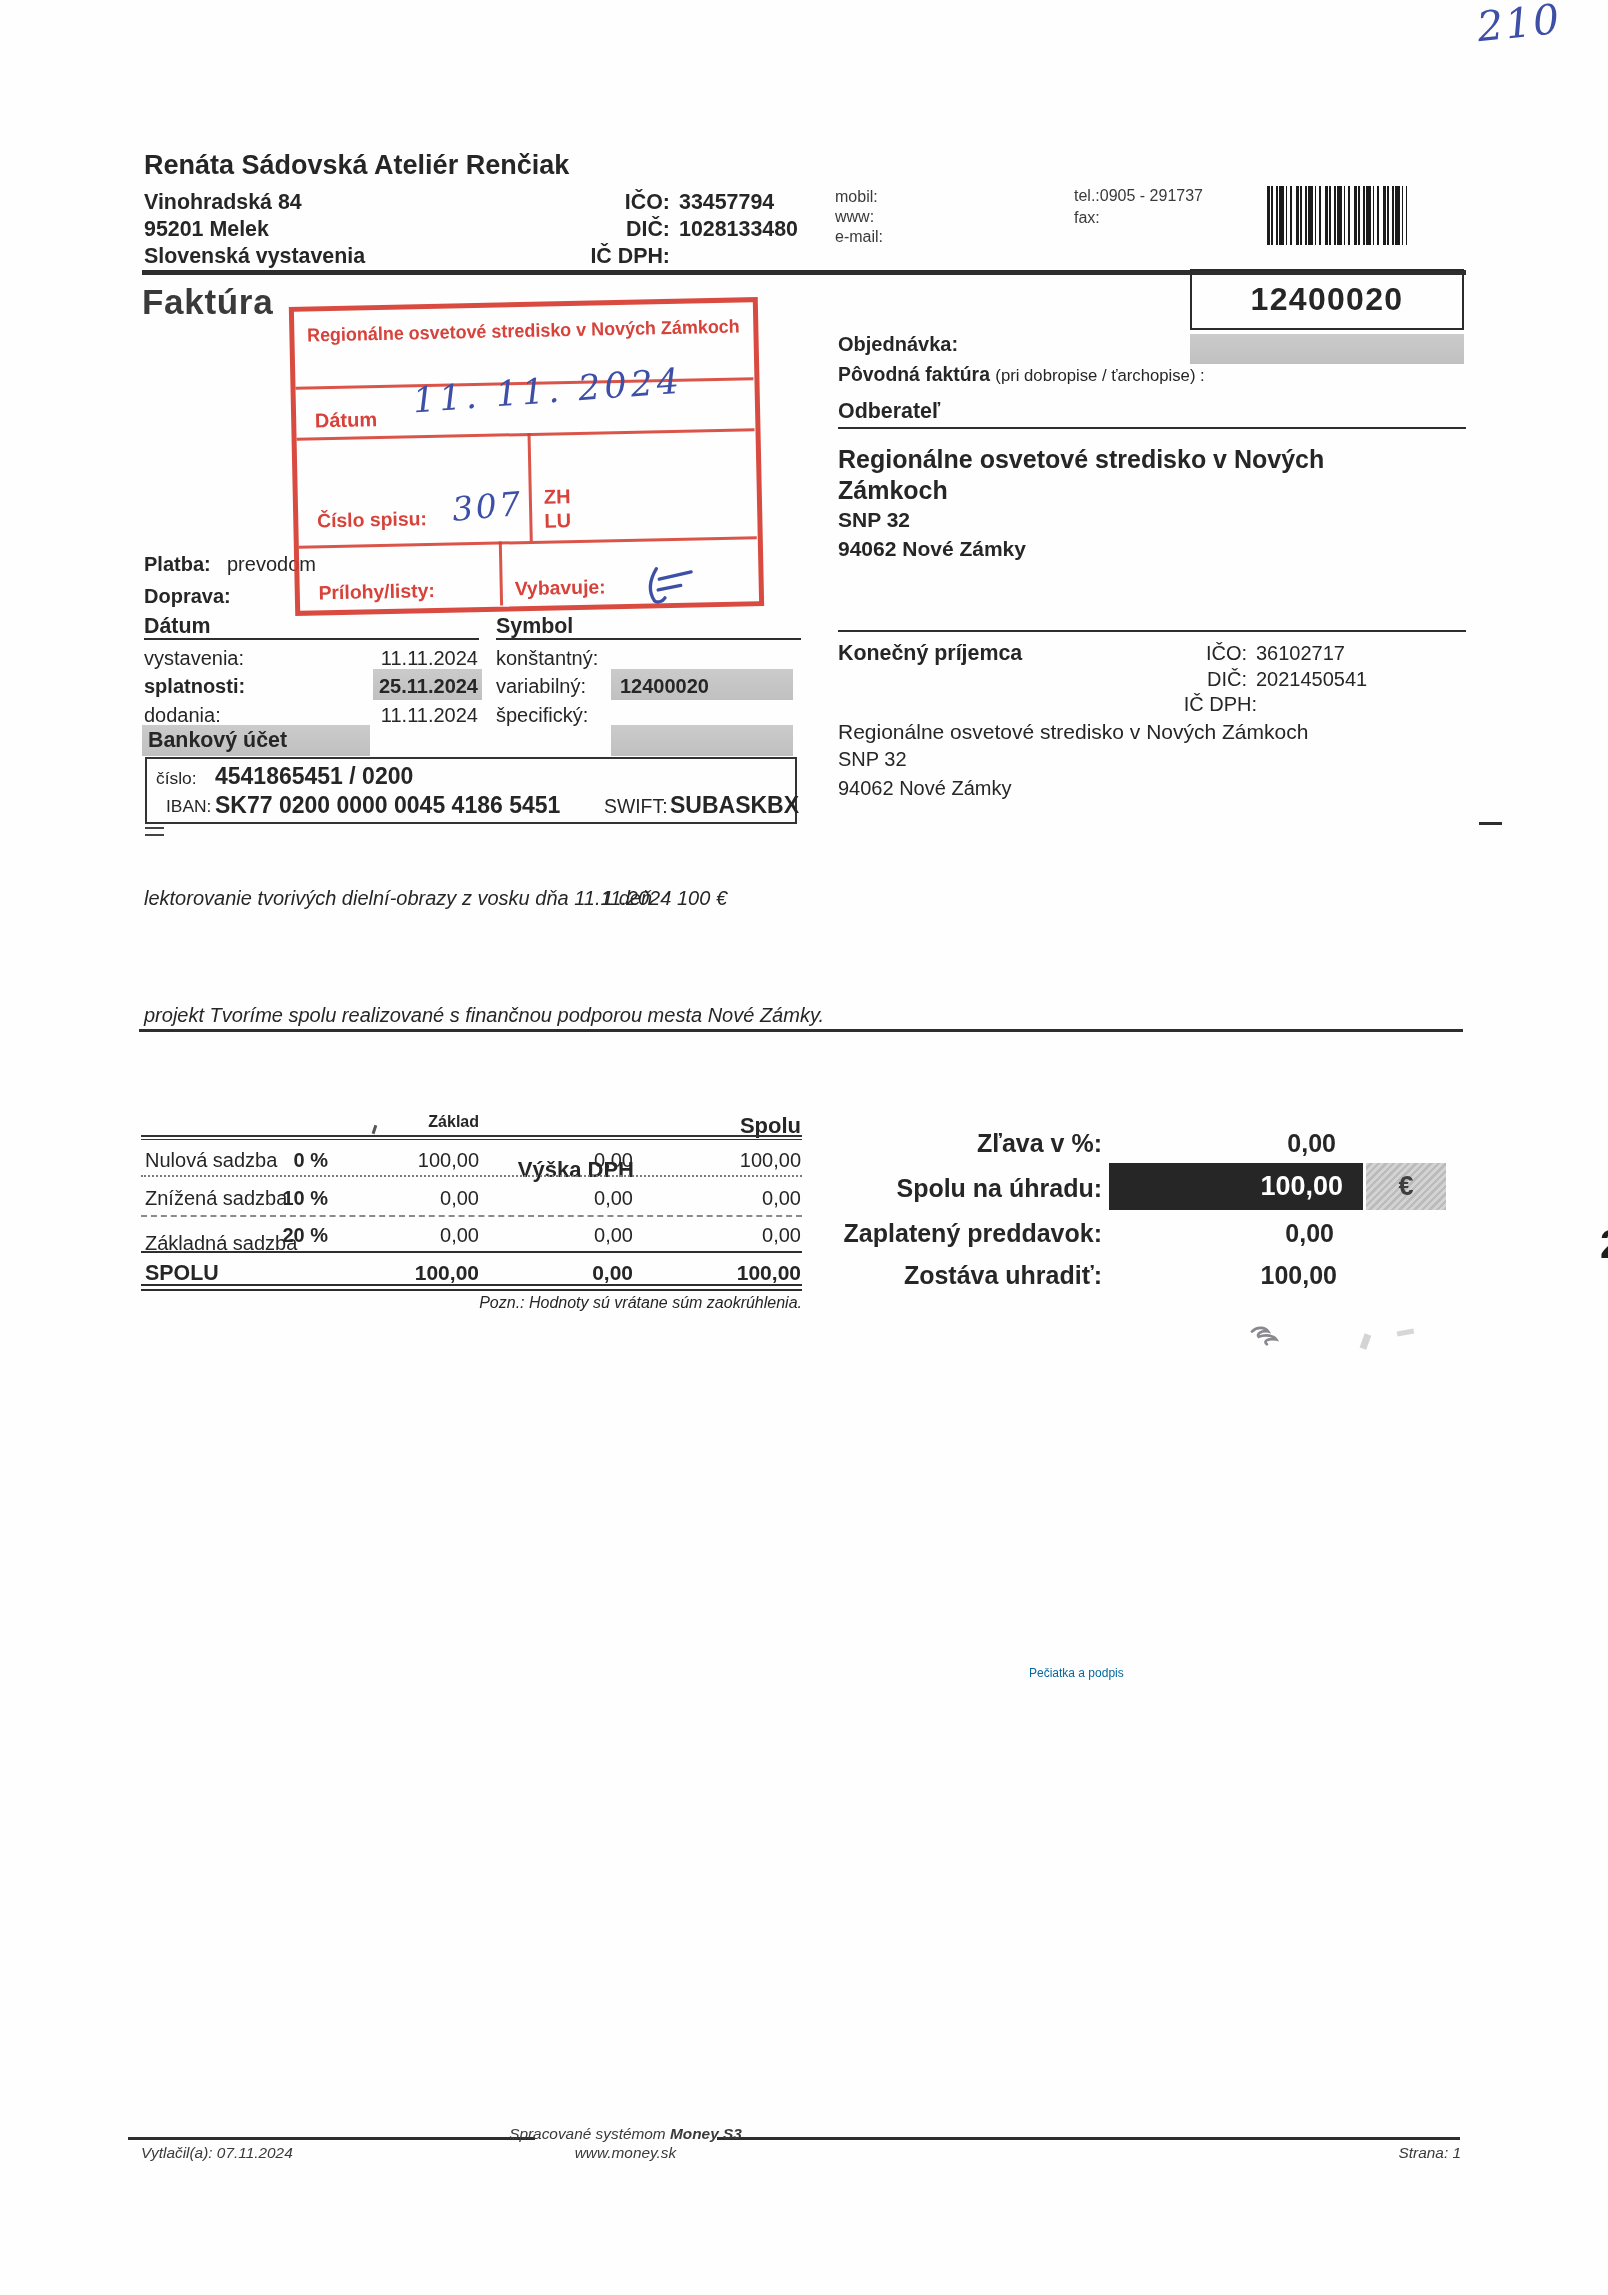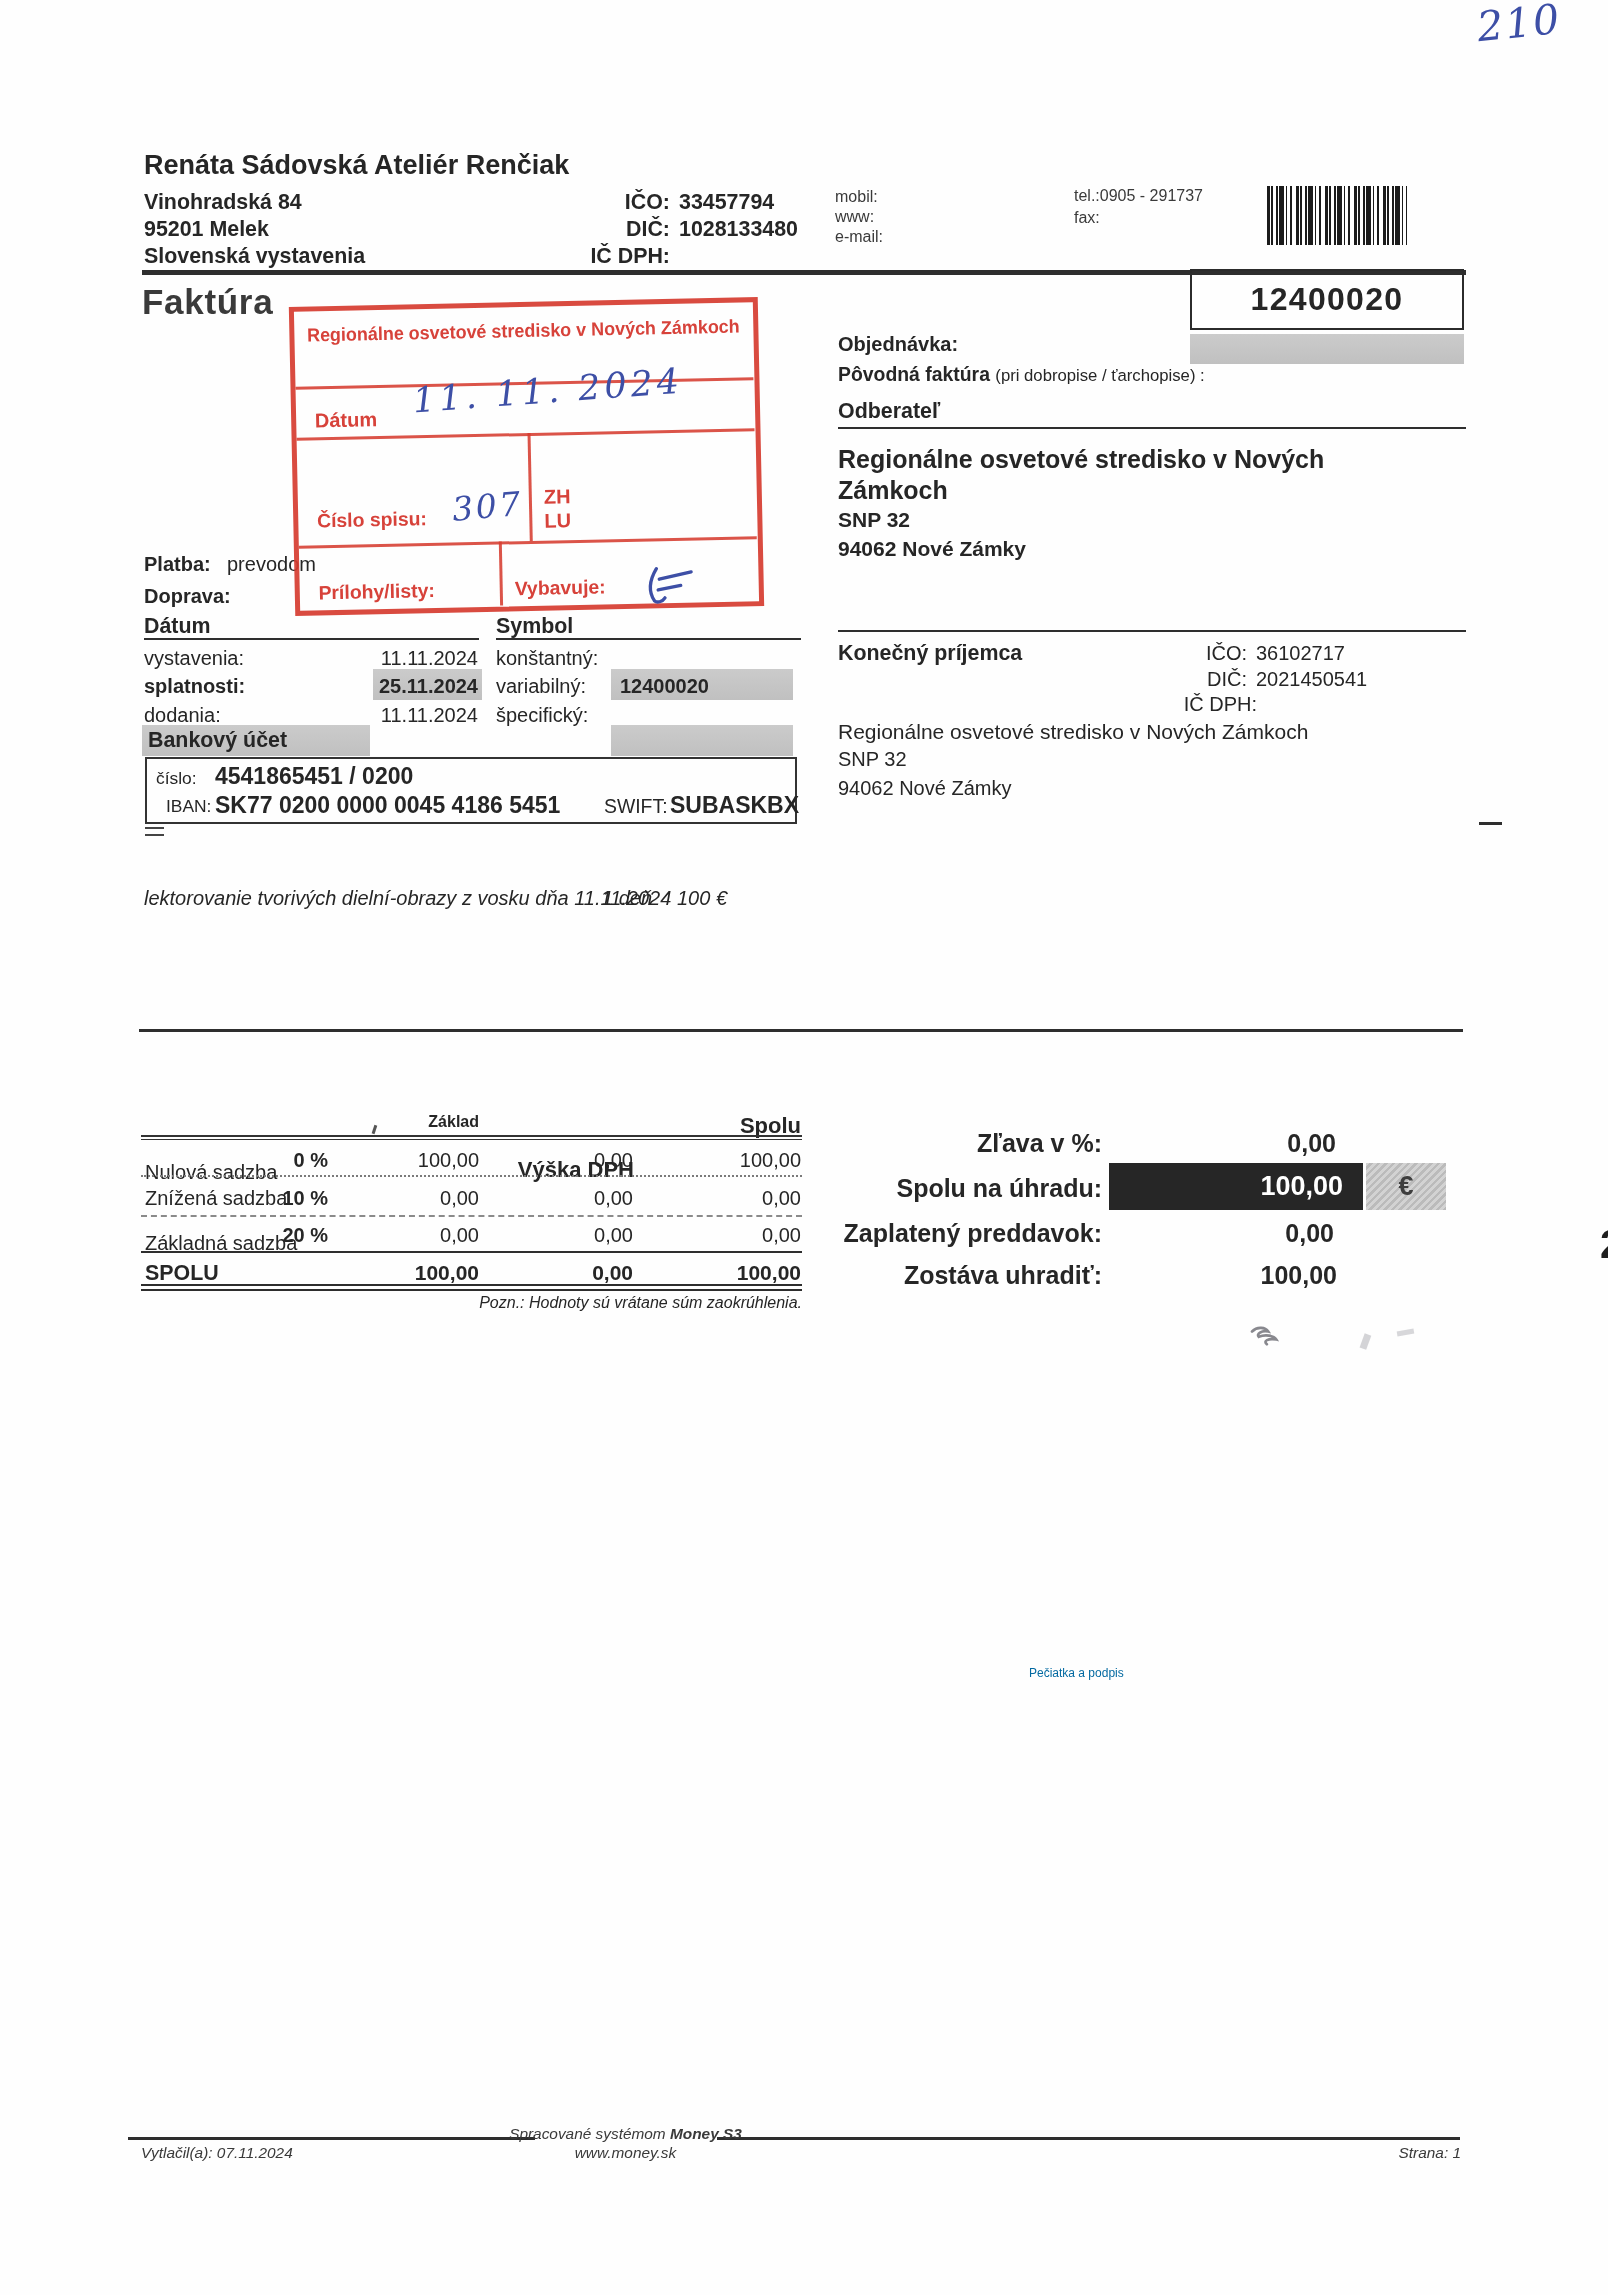"projekt Tvoríme spolu realizované s" div.abs { html: none -> <div>projekt Tvoríme spolu realizované s finančnou podporou mesta Nové Zámky.</div> }
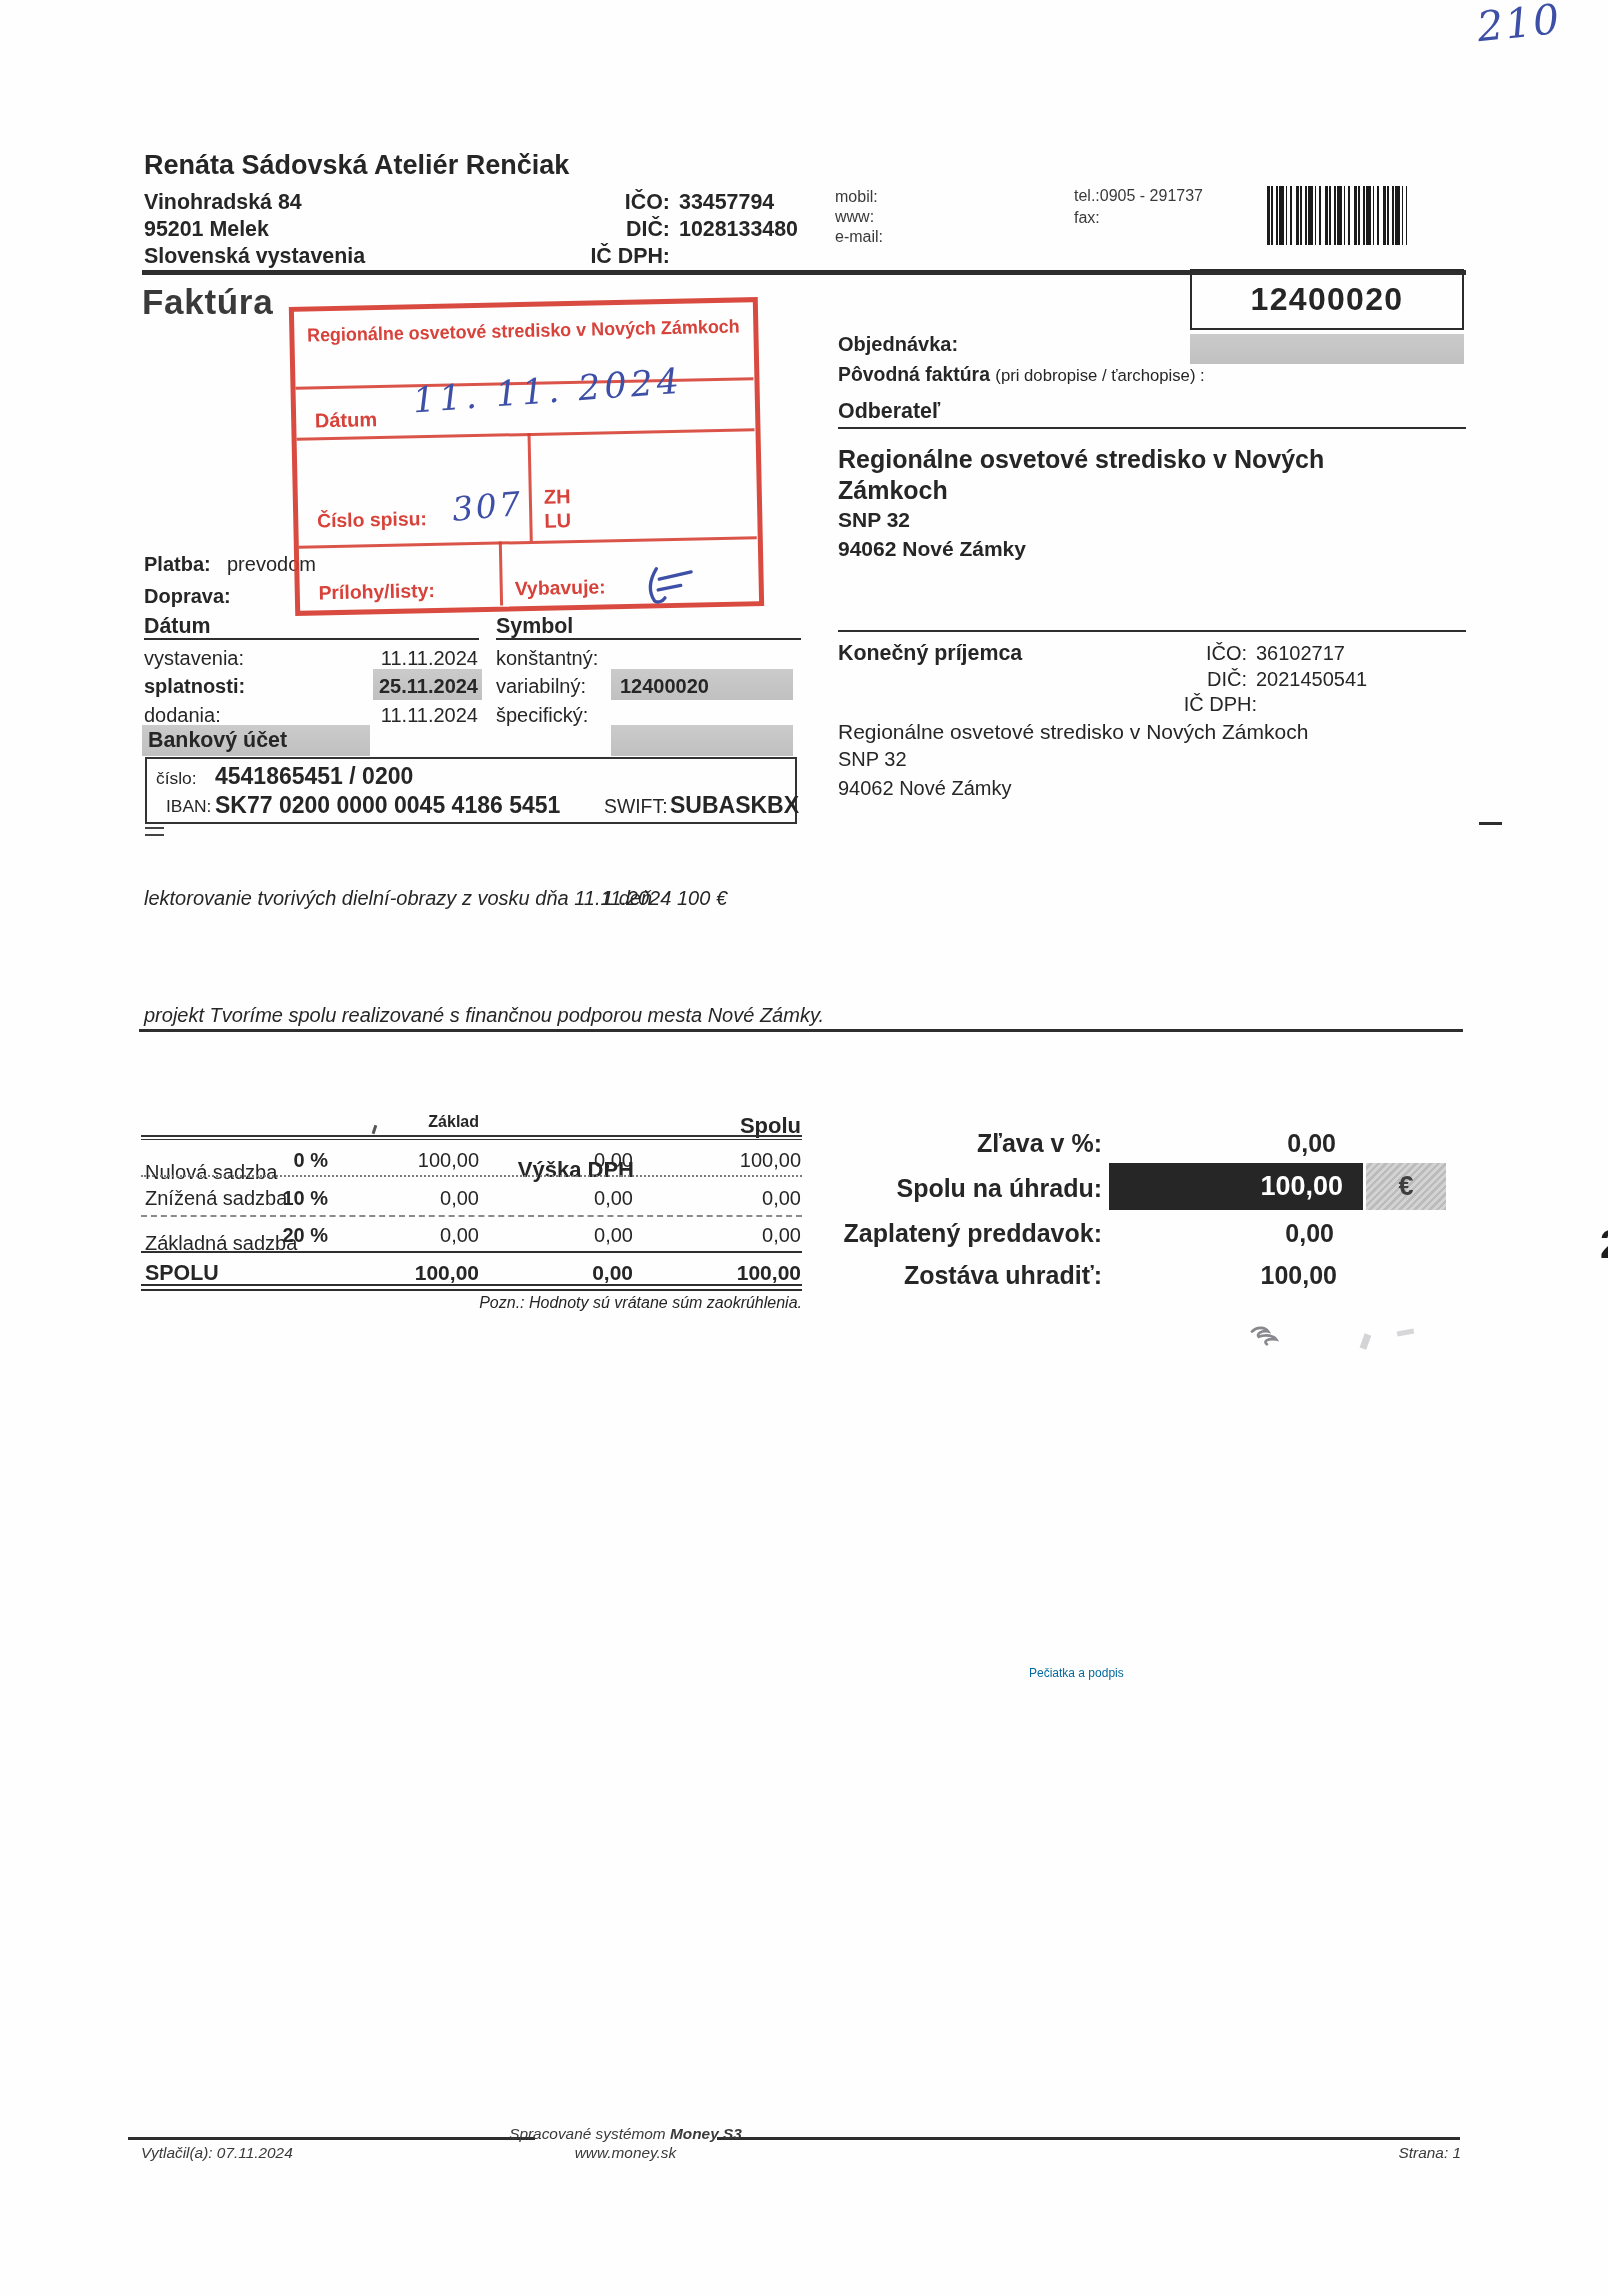"Nulová sadzba" div.abs { margin-top: 12px -> none }
